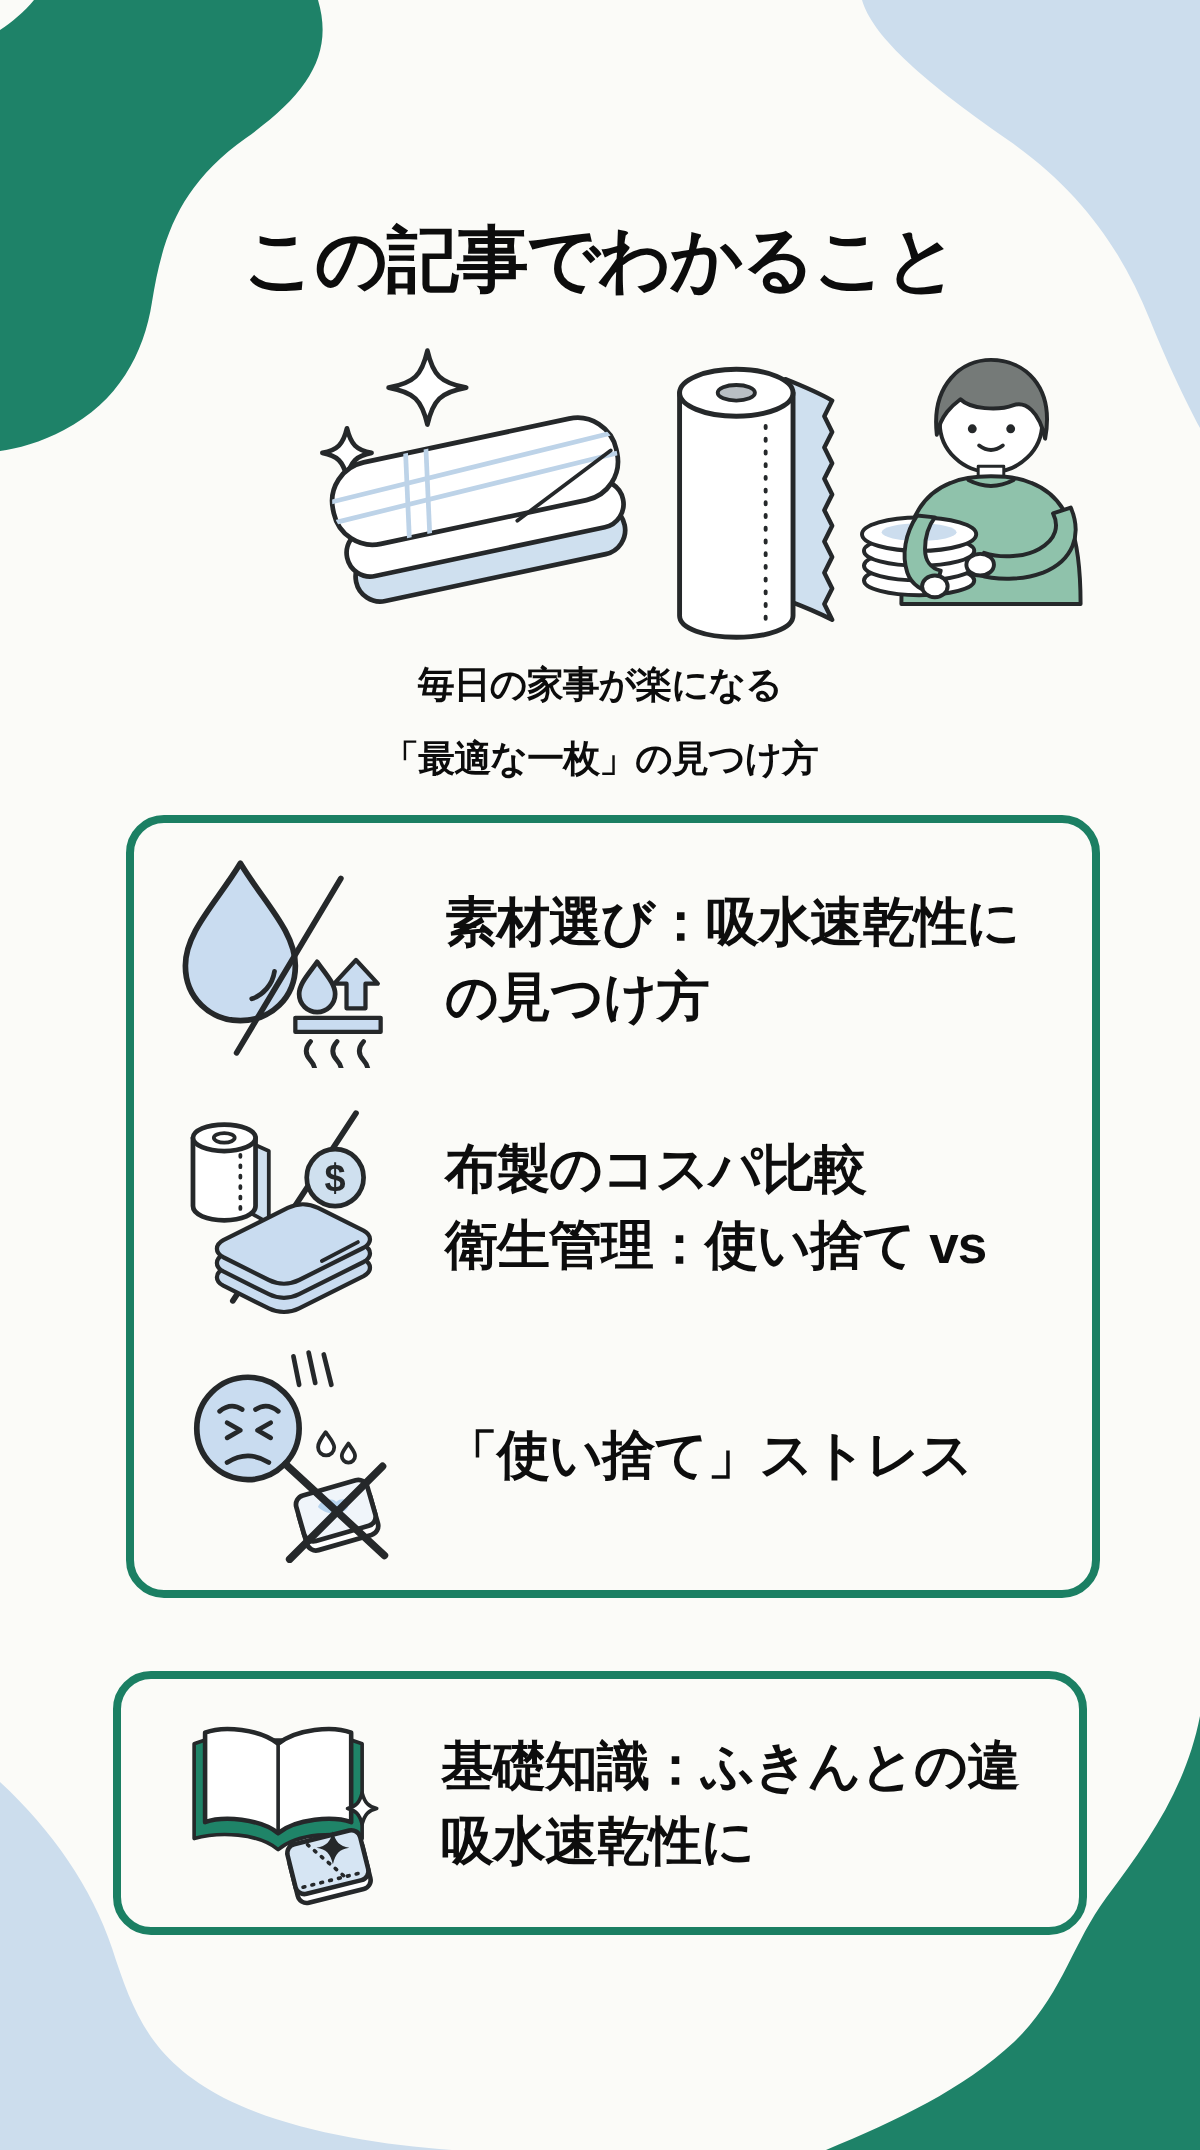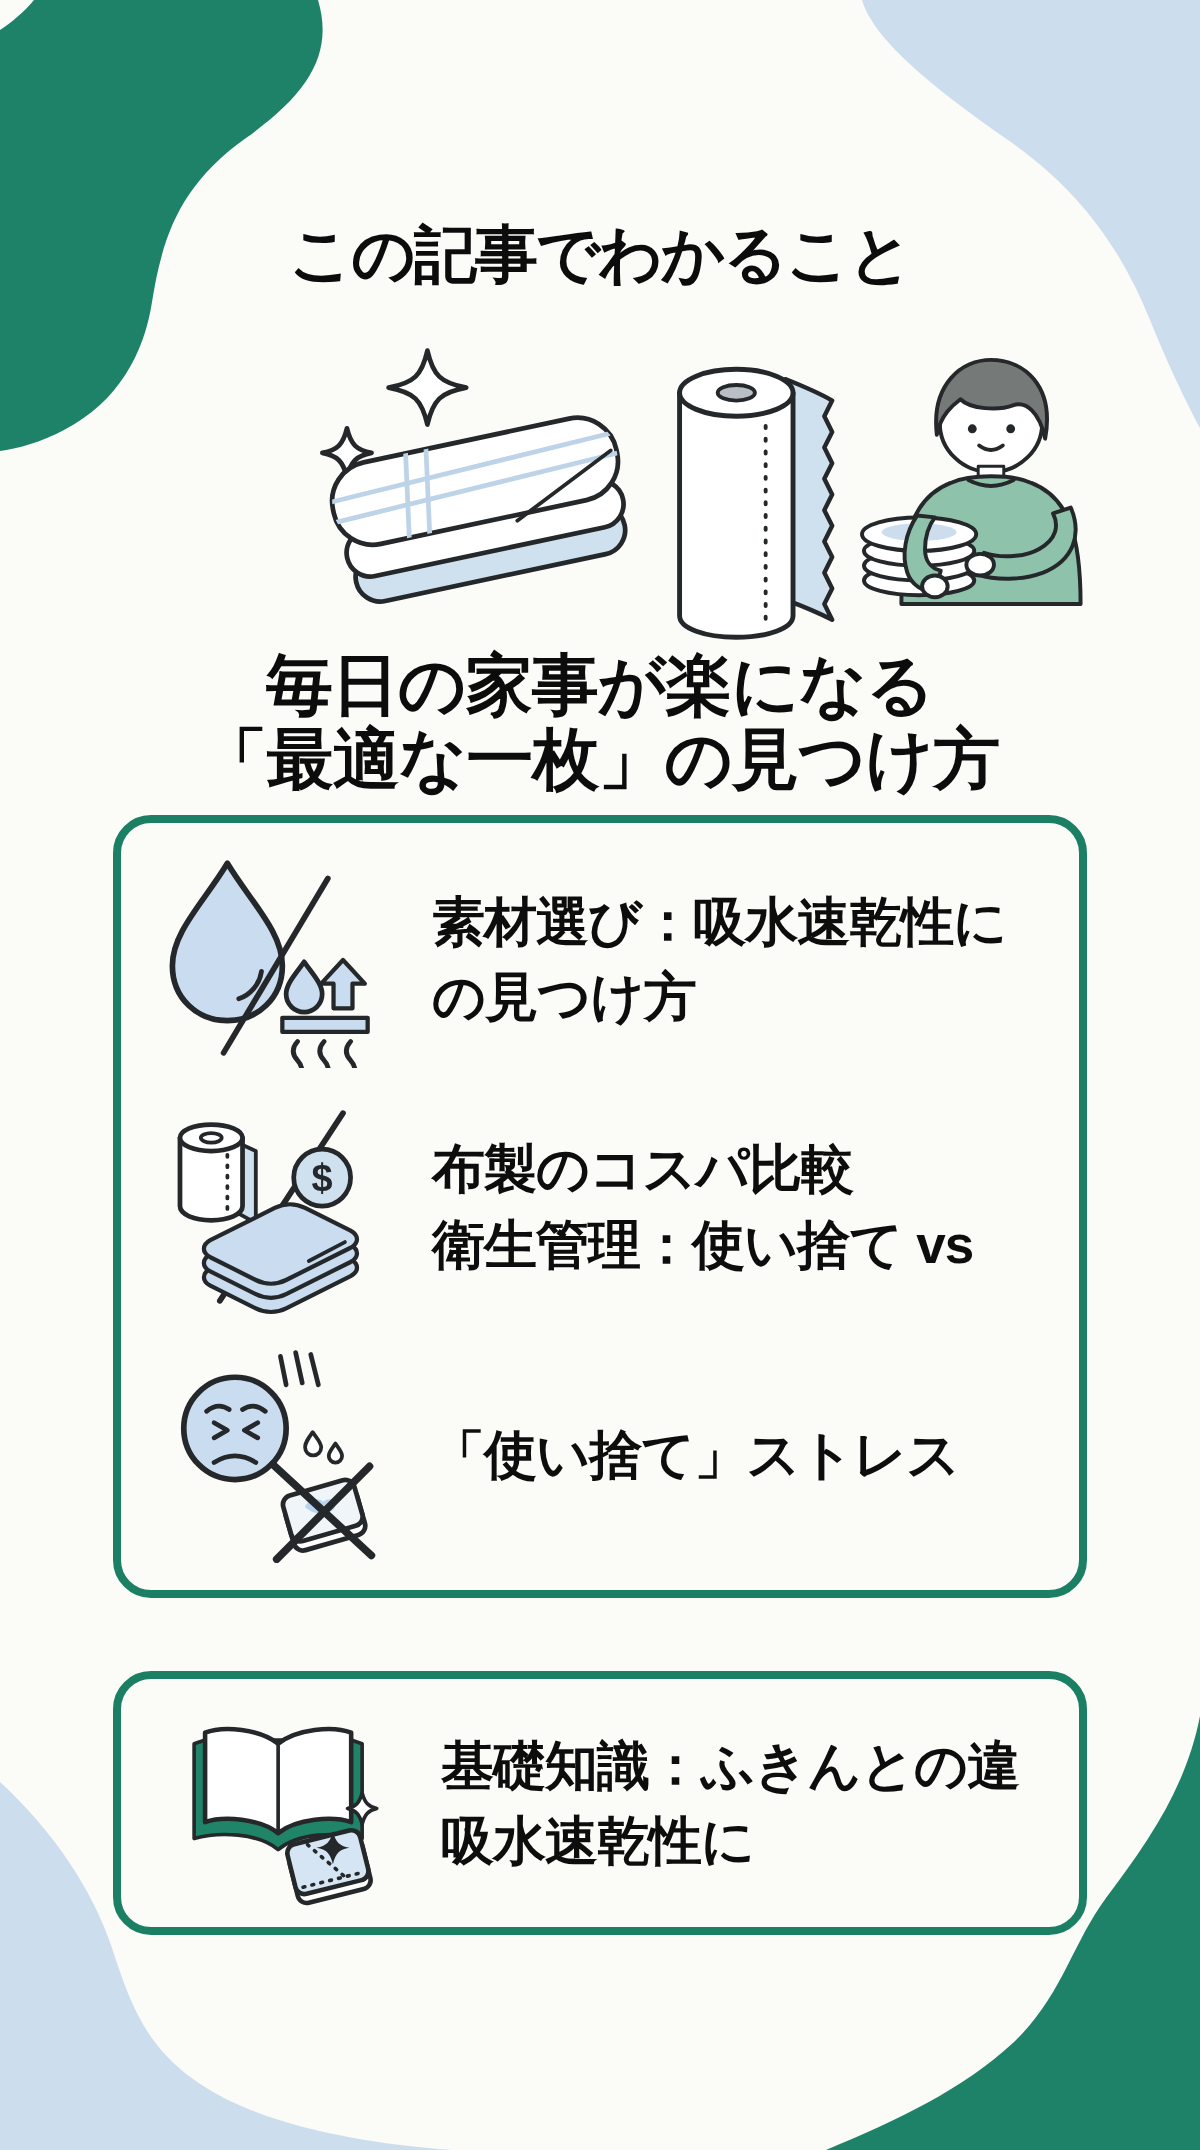"この記事でわかること" .page-title { font-size: 63px -> 72px }
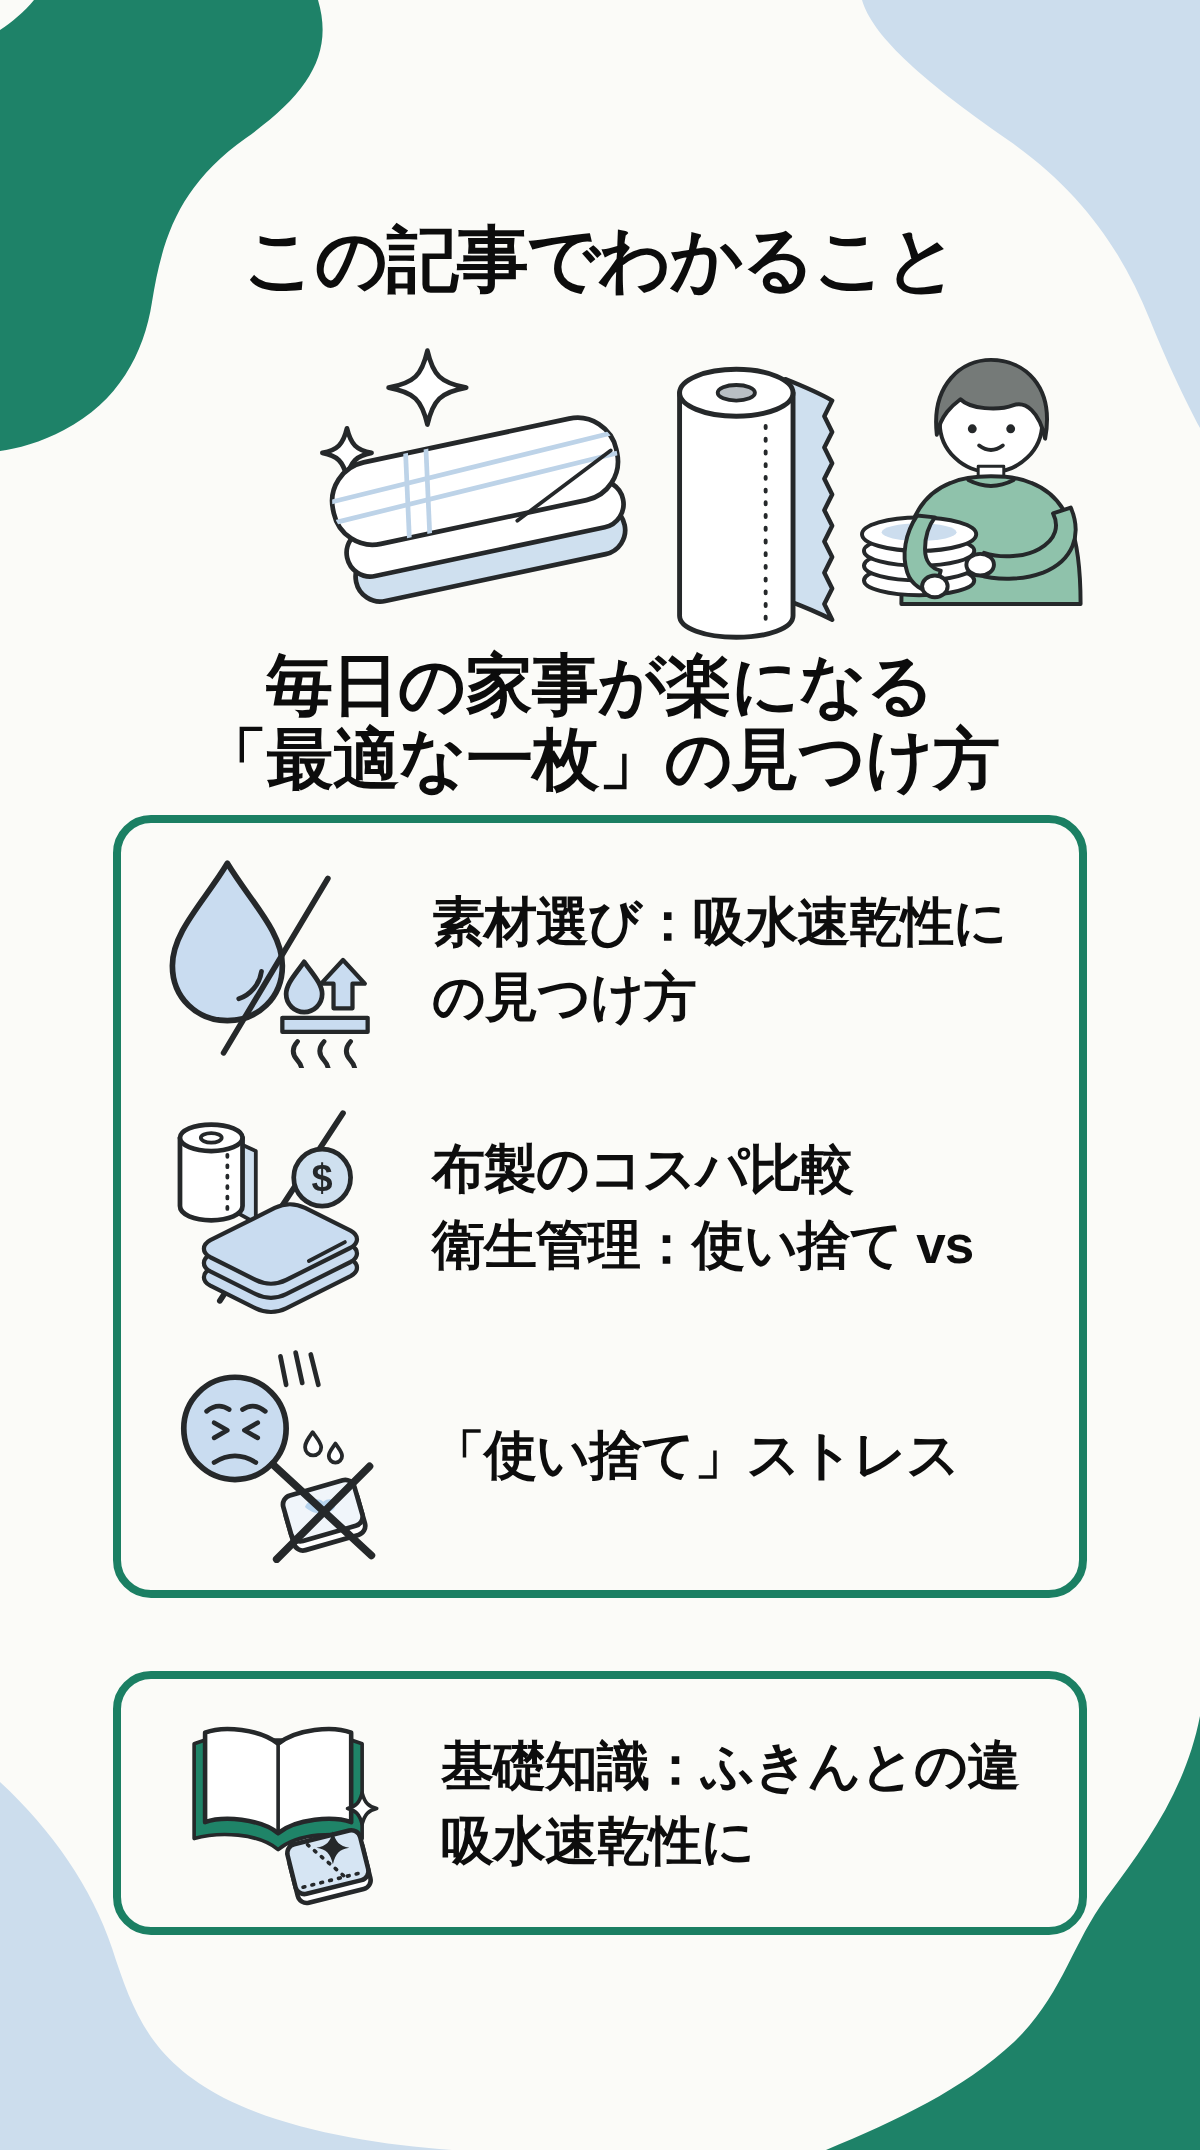"毎日の家事が楽になる" .subtitle { font-size: 67px -> 37px }
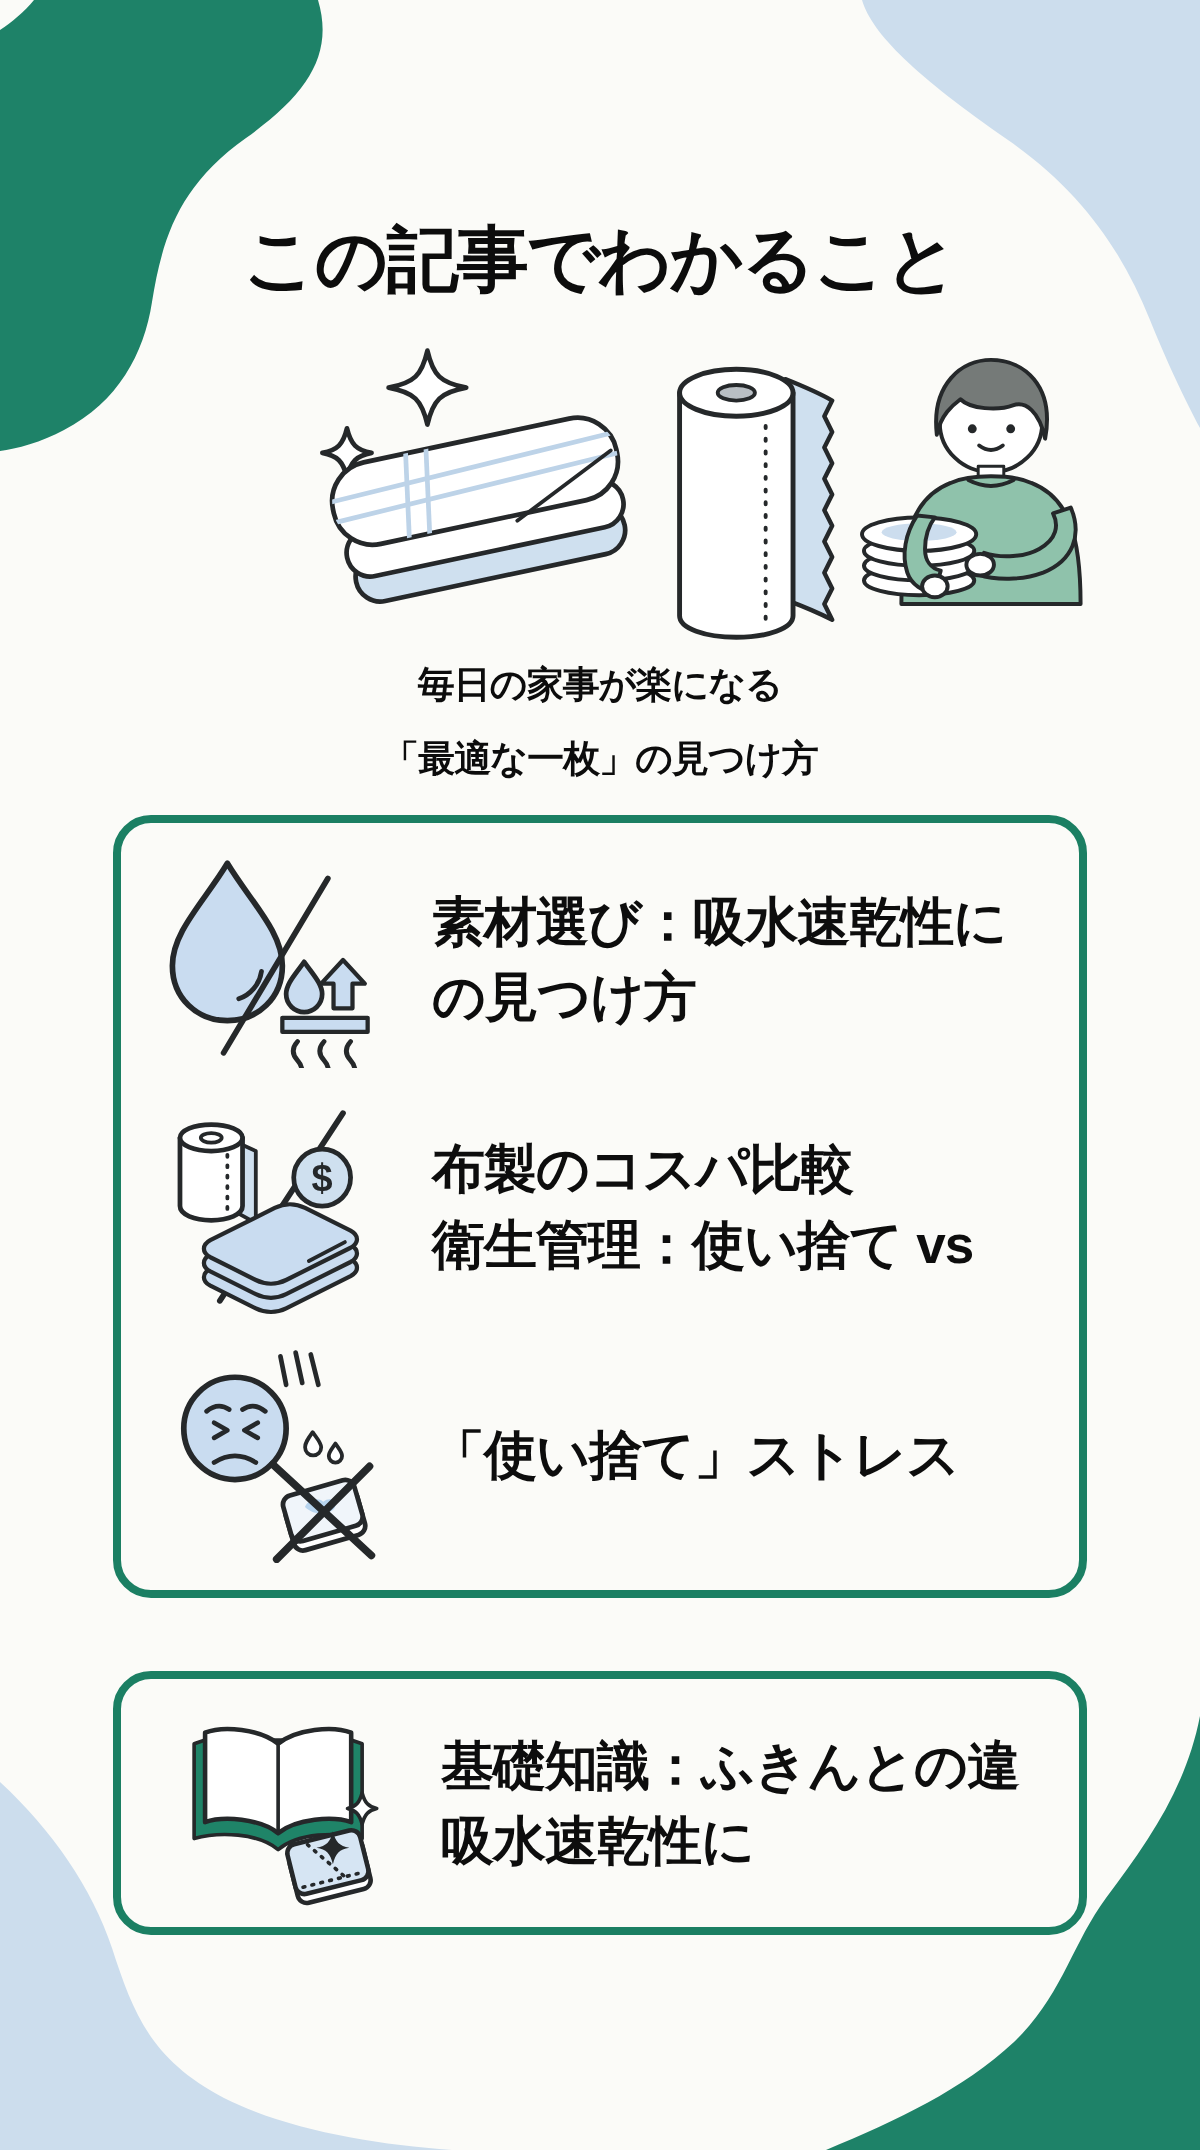"素材選び：吸水速乾性に" #learning-box { margin-left: none -> 13px }
